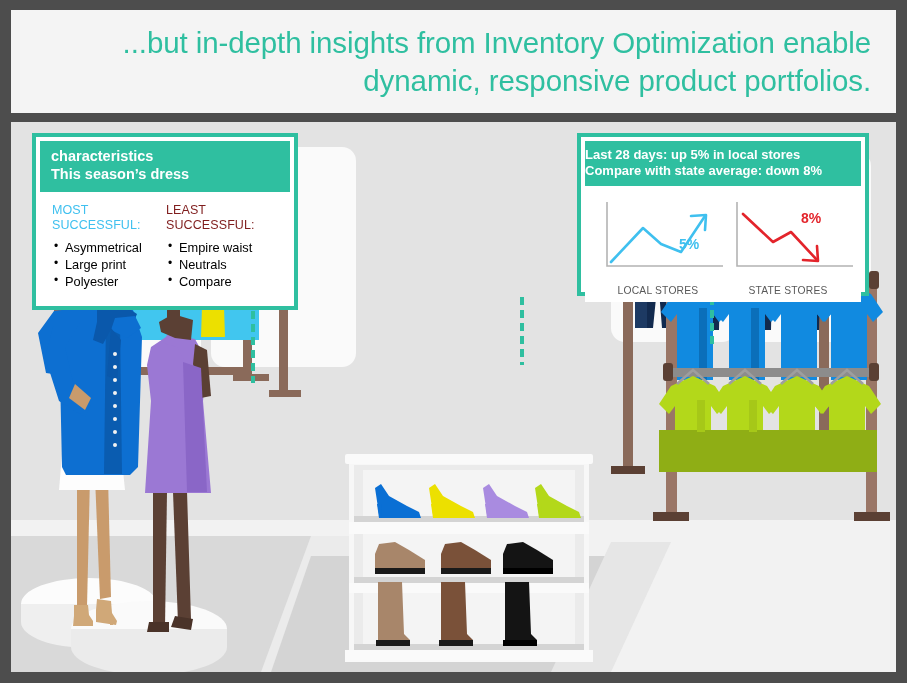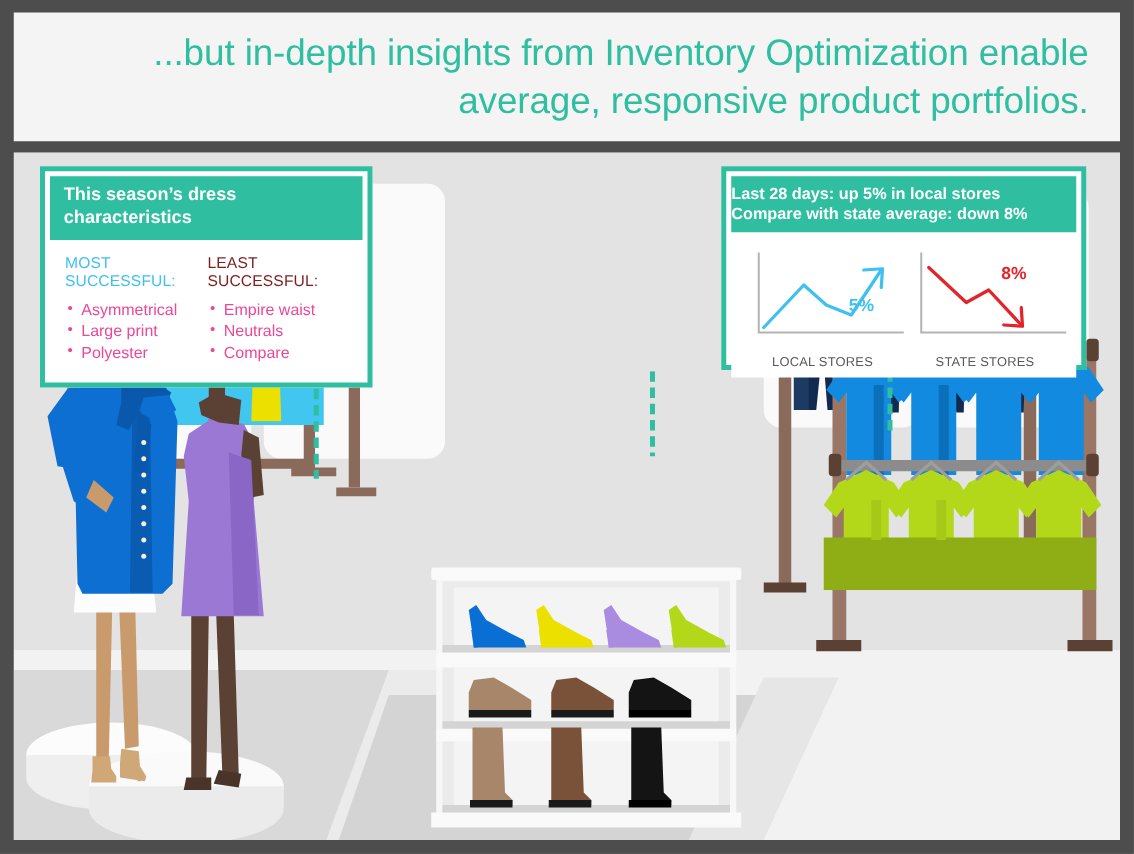"average, responsive product portfolios." div { text: average -> dynamic }
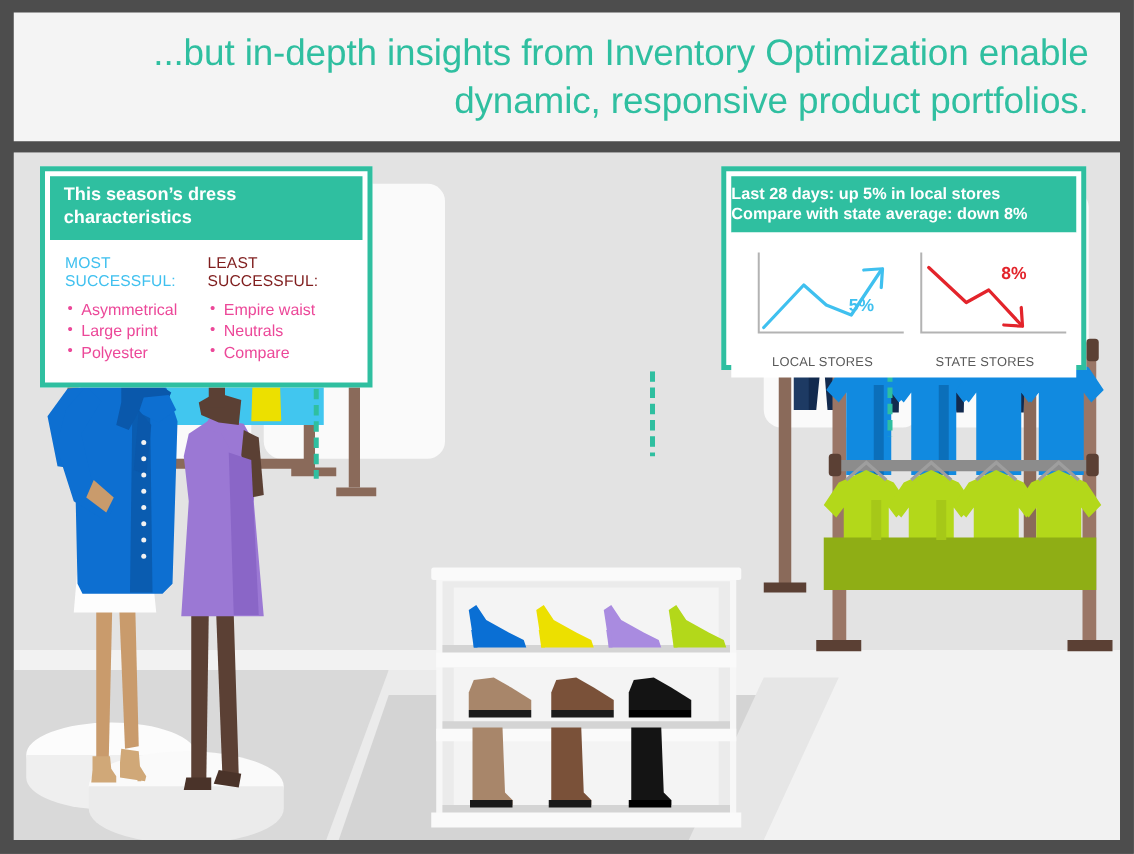"This season’s dress" div { order: before "characteristics" -> after "characteristics" }
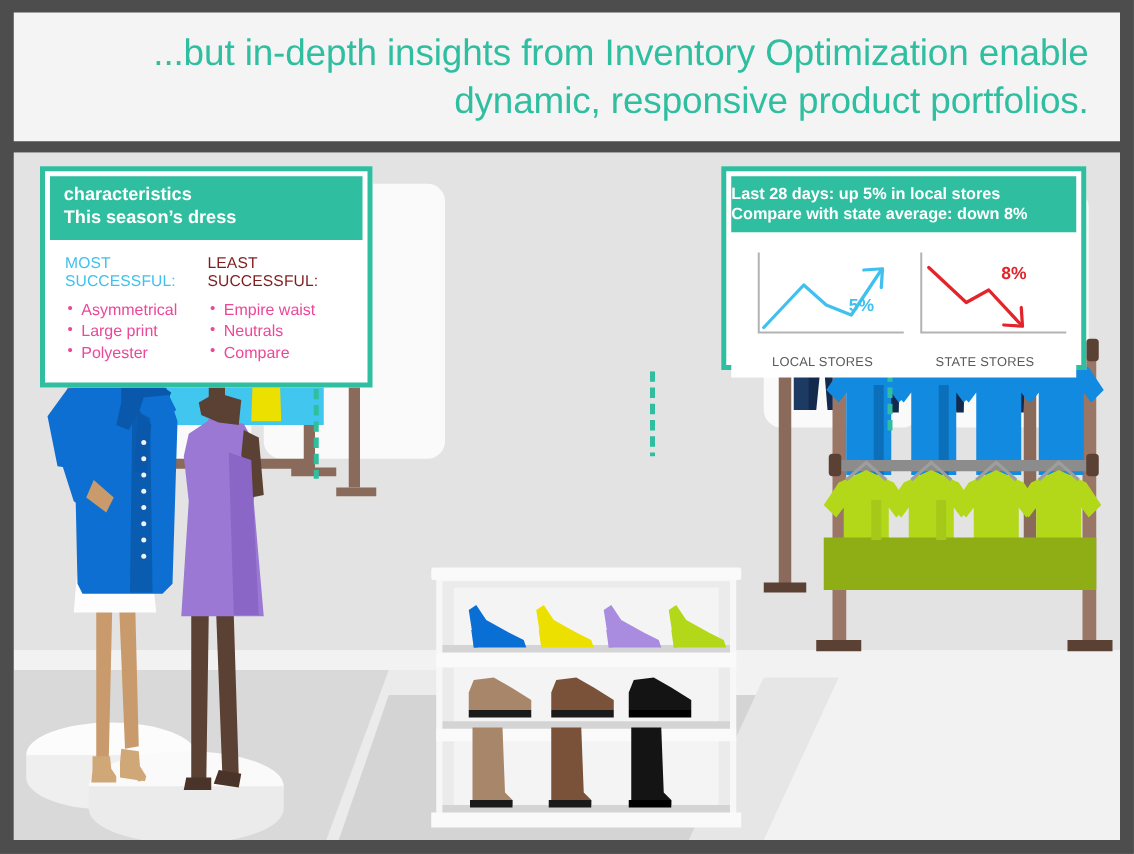"Asymmetrical" ul.bullets li { color: #ec4899 -> #000000 }
